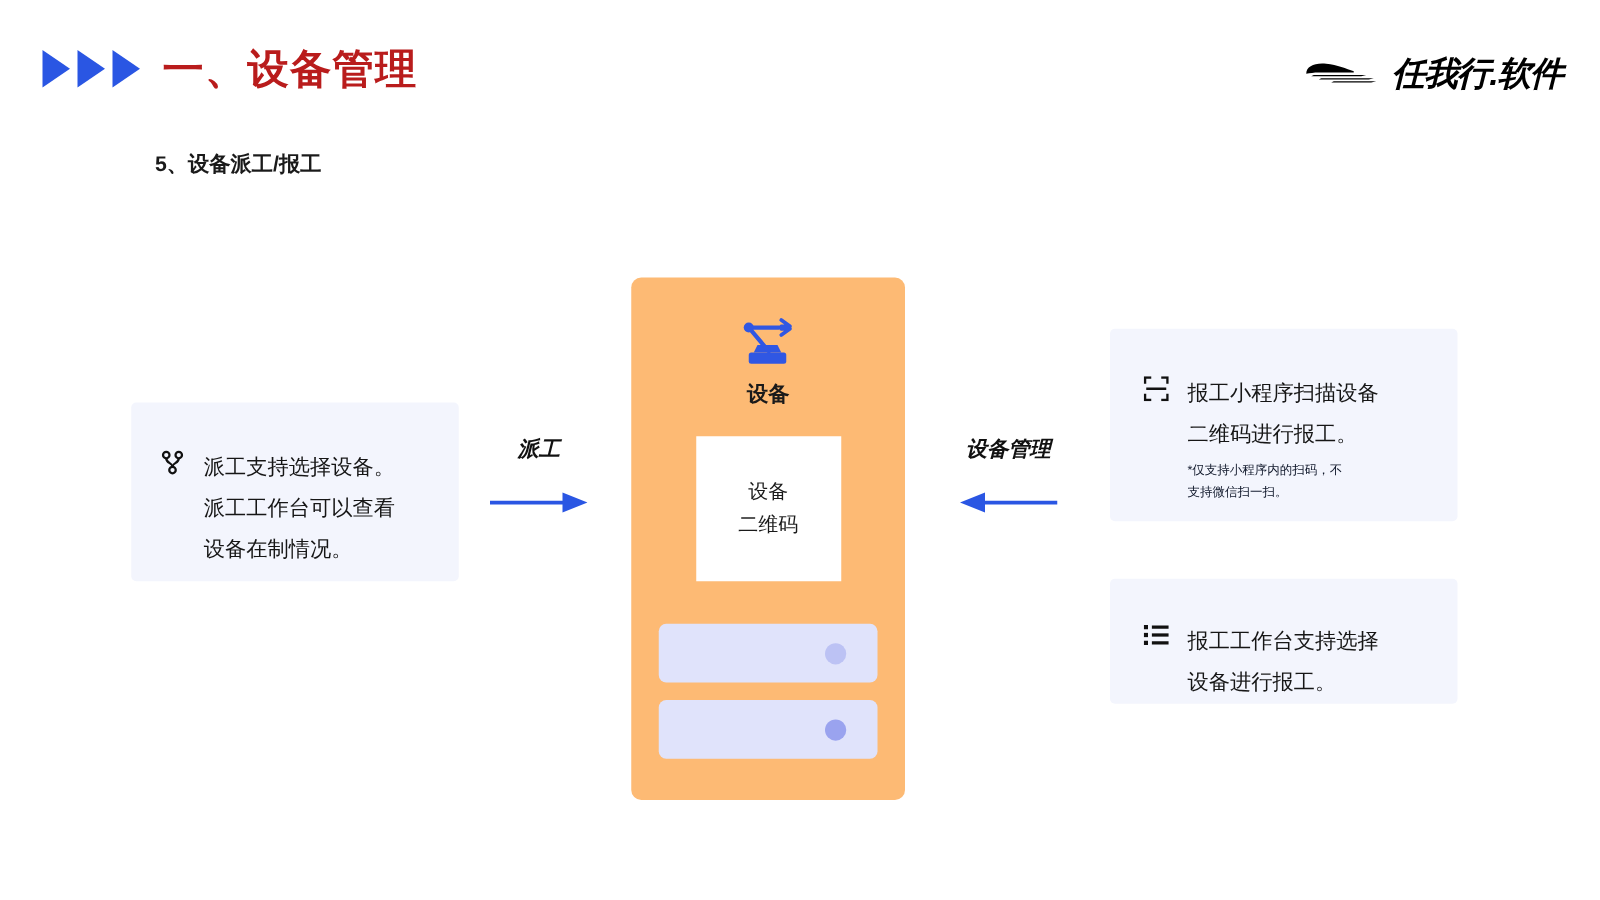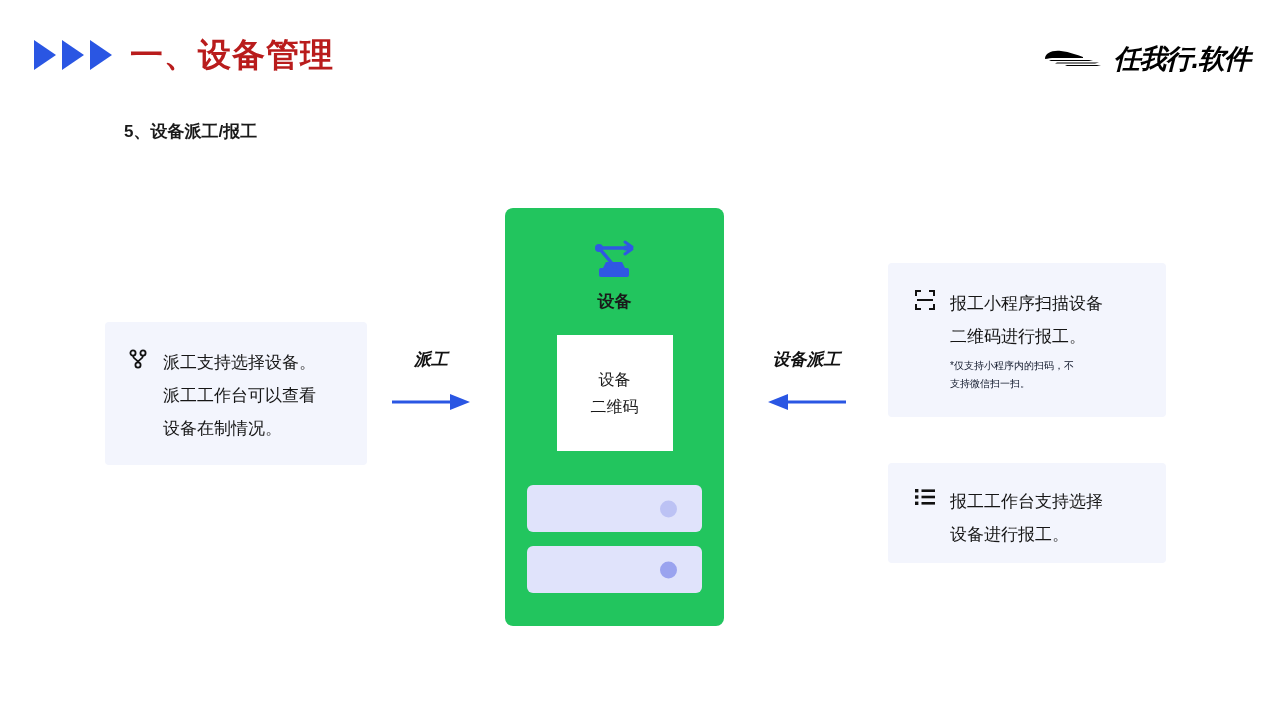"设备" #device-panel { background: #22c55e -> #fdba74; top: 208px -> 222px }
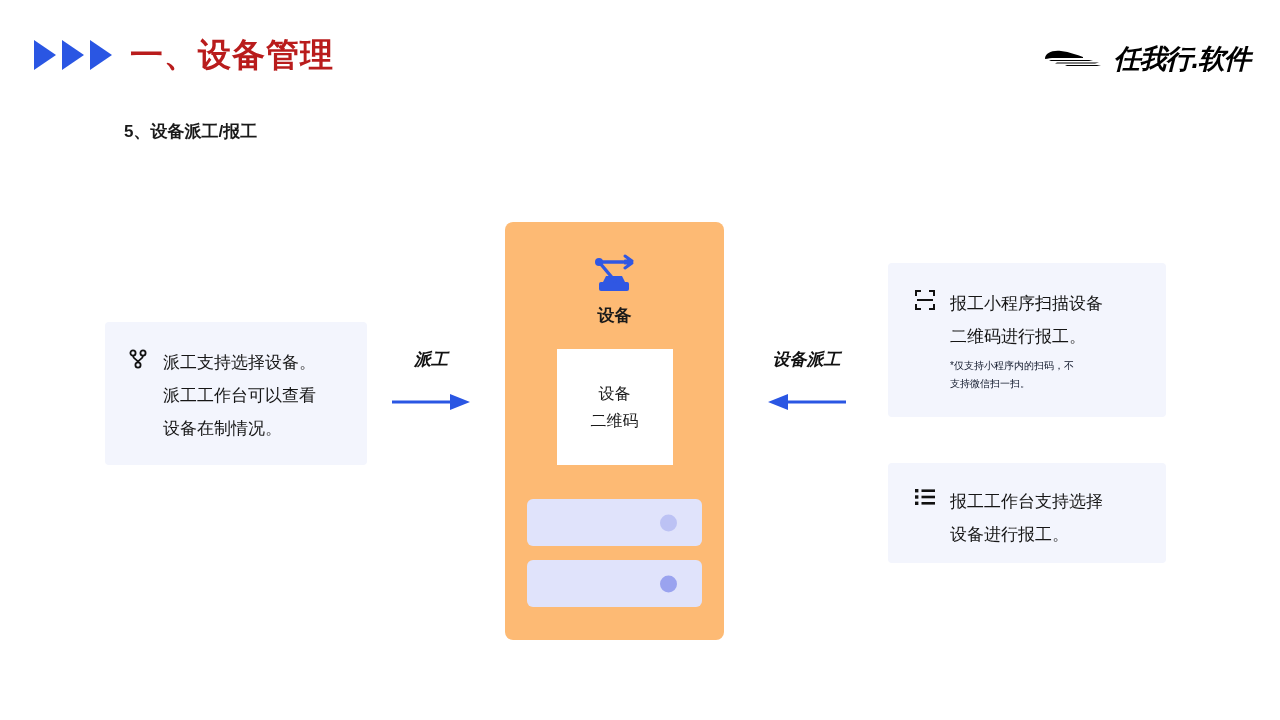"报工小程序扫描设备" .card-row { margin-top: none -> 11px }
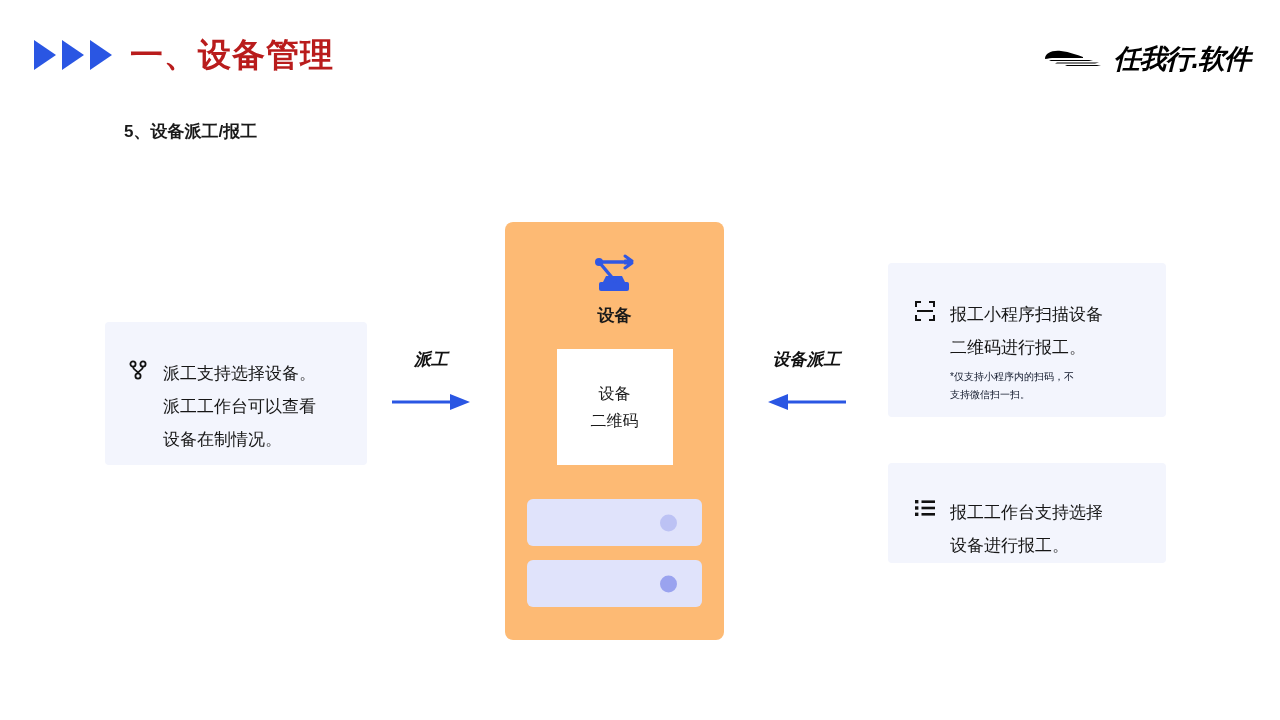"设备派工" div.arrow-label { text: 派工 -> 管理 }
